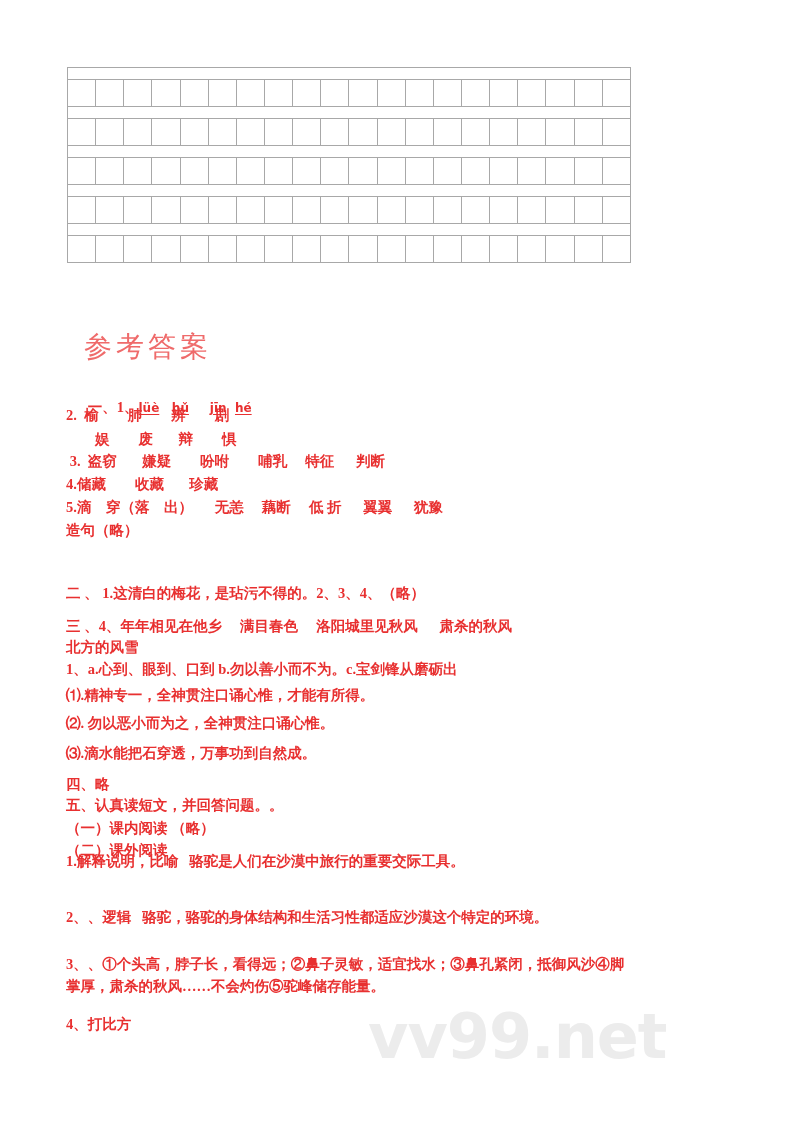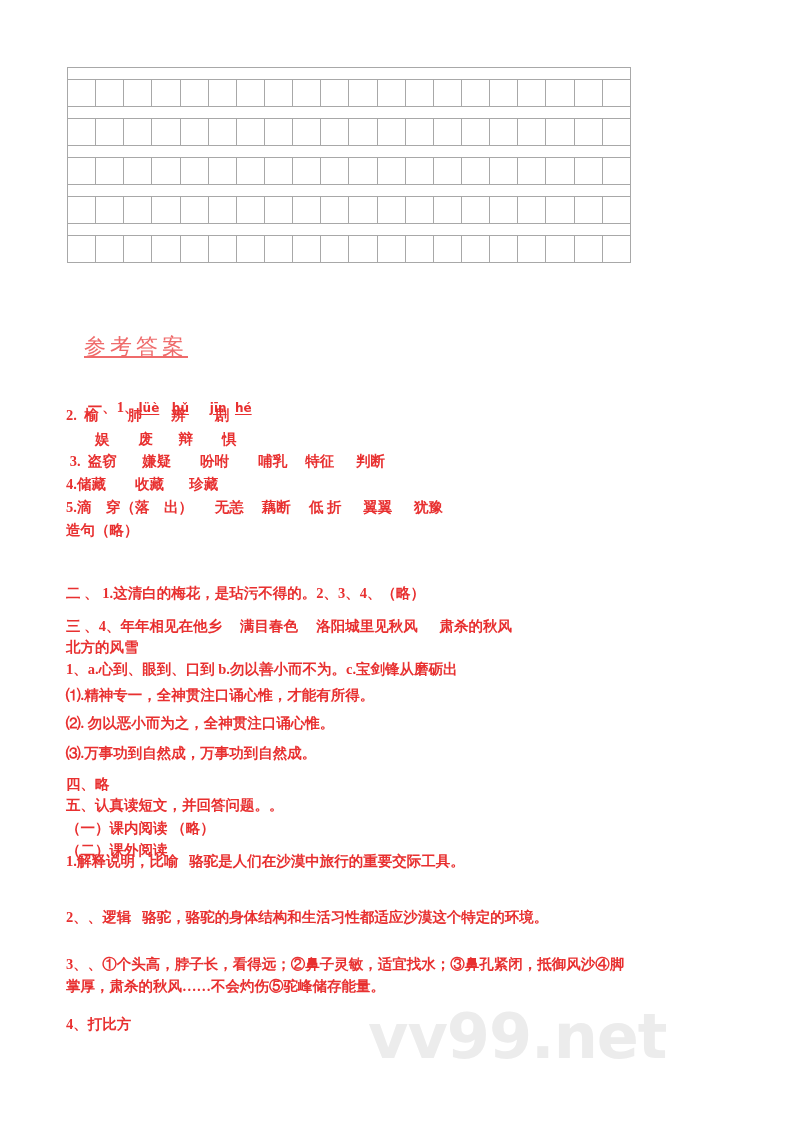"参考答案" .doc-title { font-size: 22px -> 28px; text-decoration: underline -> none }
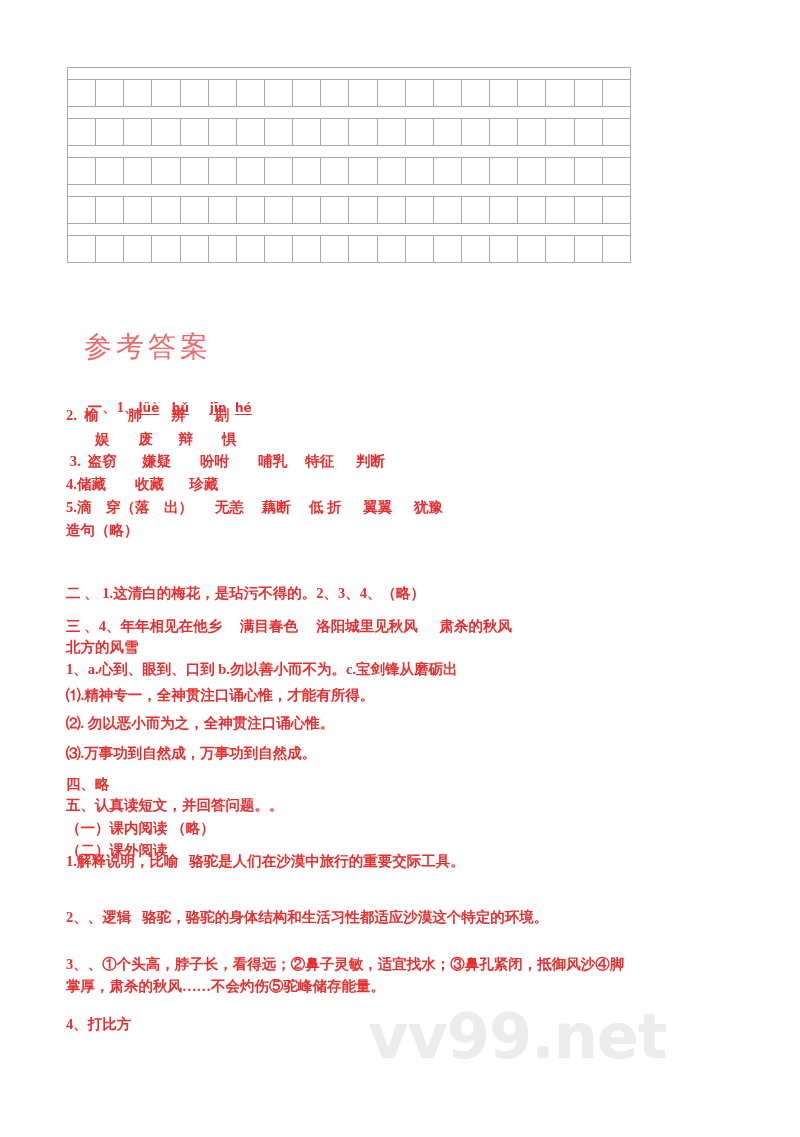"⑶.万事功到自然成，万事功到自然成。" div.ln { text: ⑶.万事功到自然成 -> ⑶.滴水能把石穿透 }
